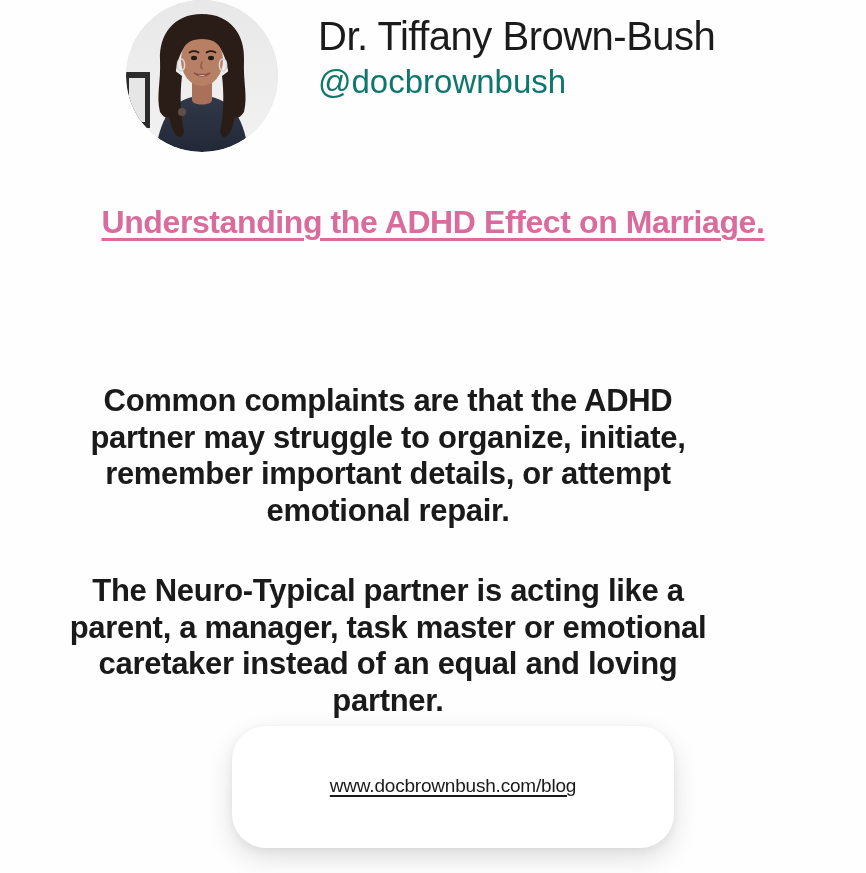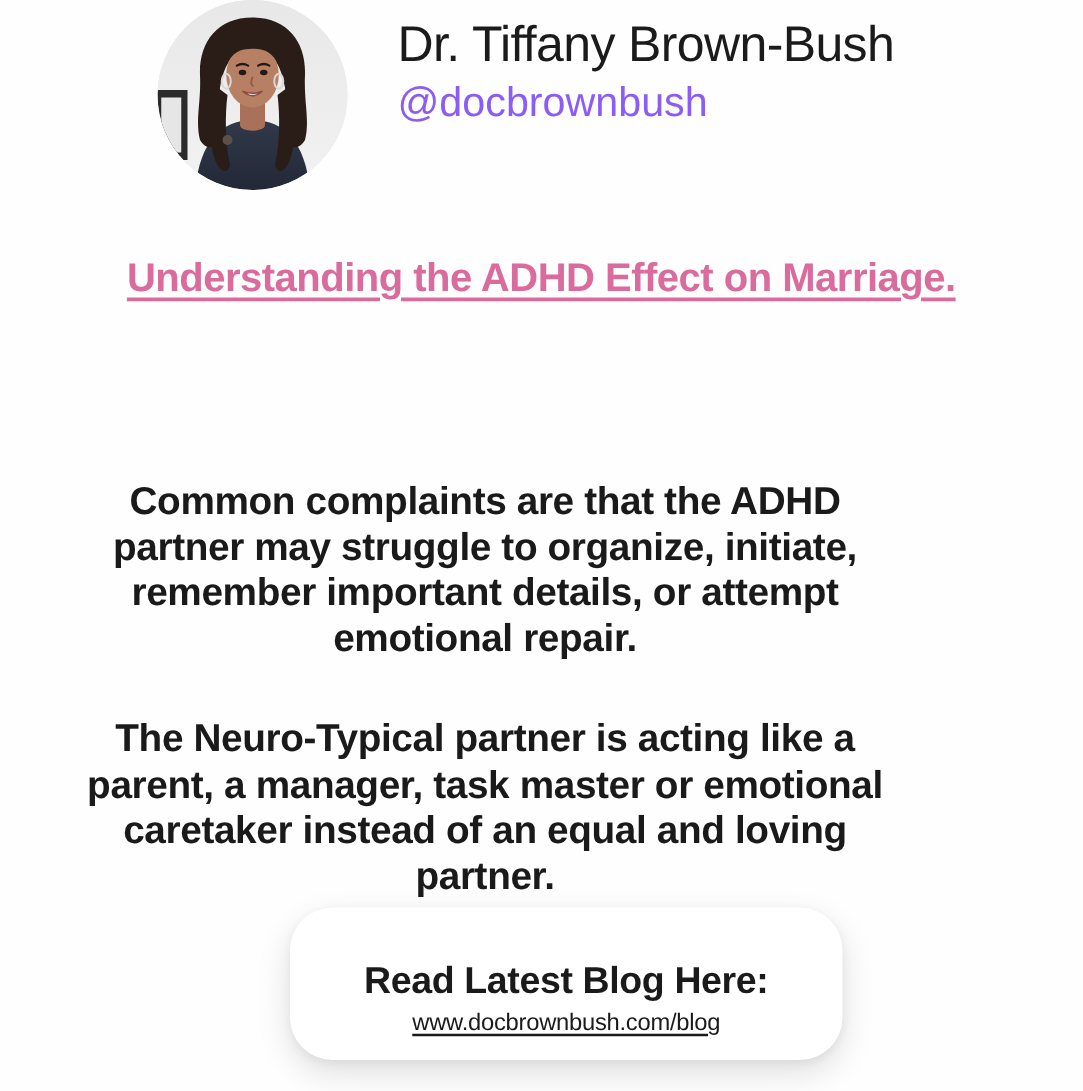"@docbrownbush" .handle { color: #8b5cf6 -> #0f766e }
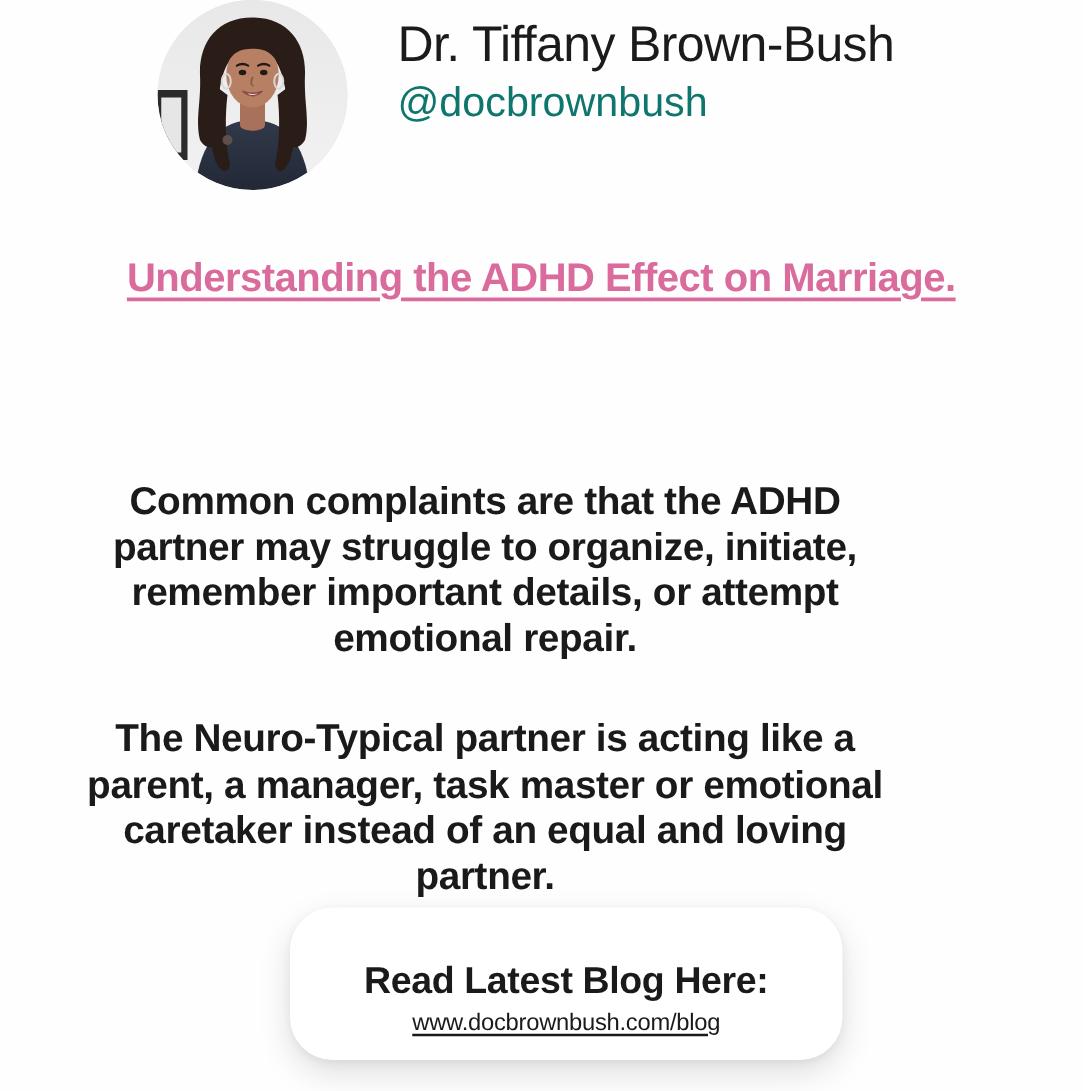"Read Latest Blog Here:" div.cta-title { html: <div>Read Latest Blog Here:</div> -> none }
